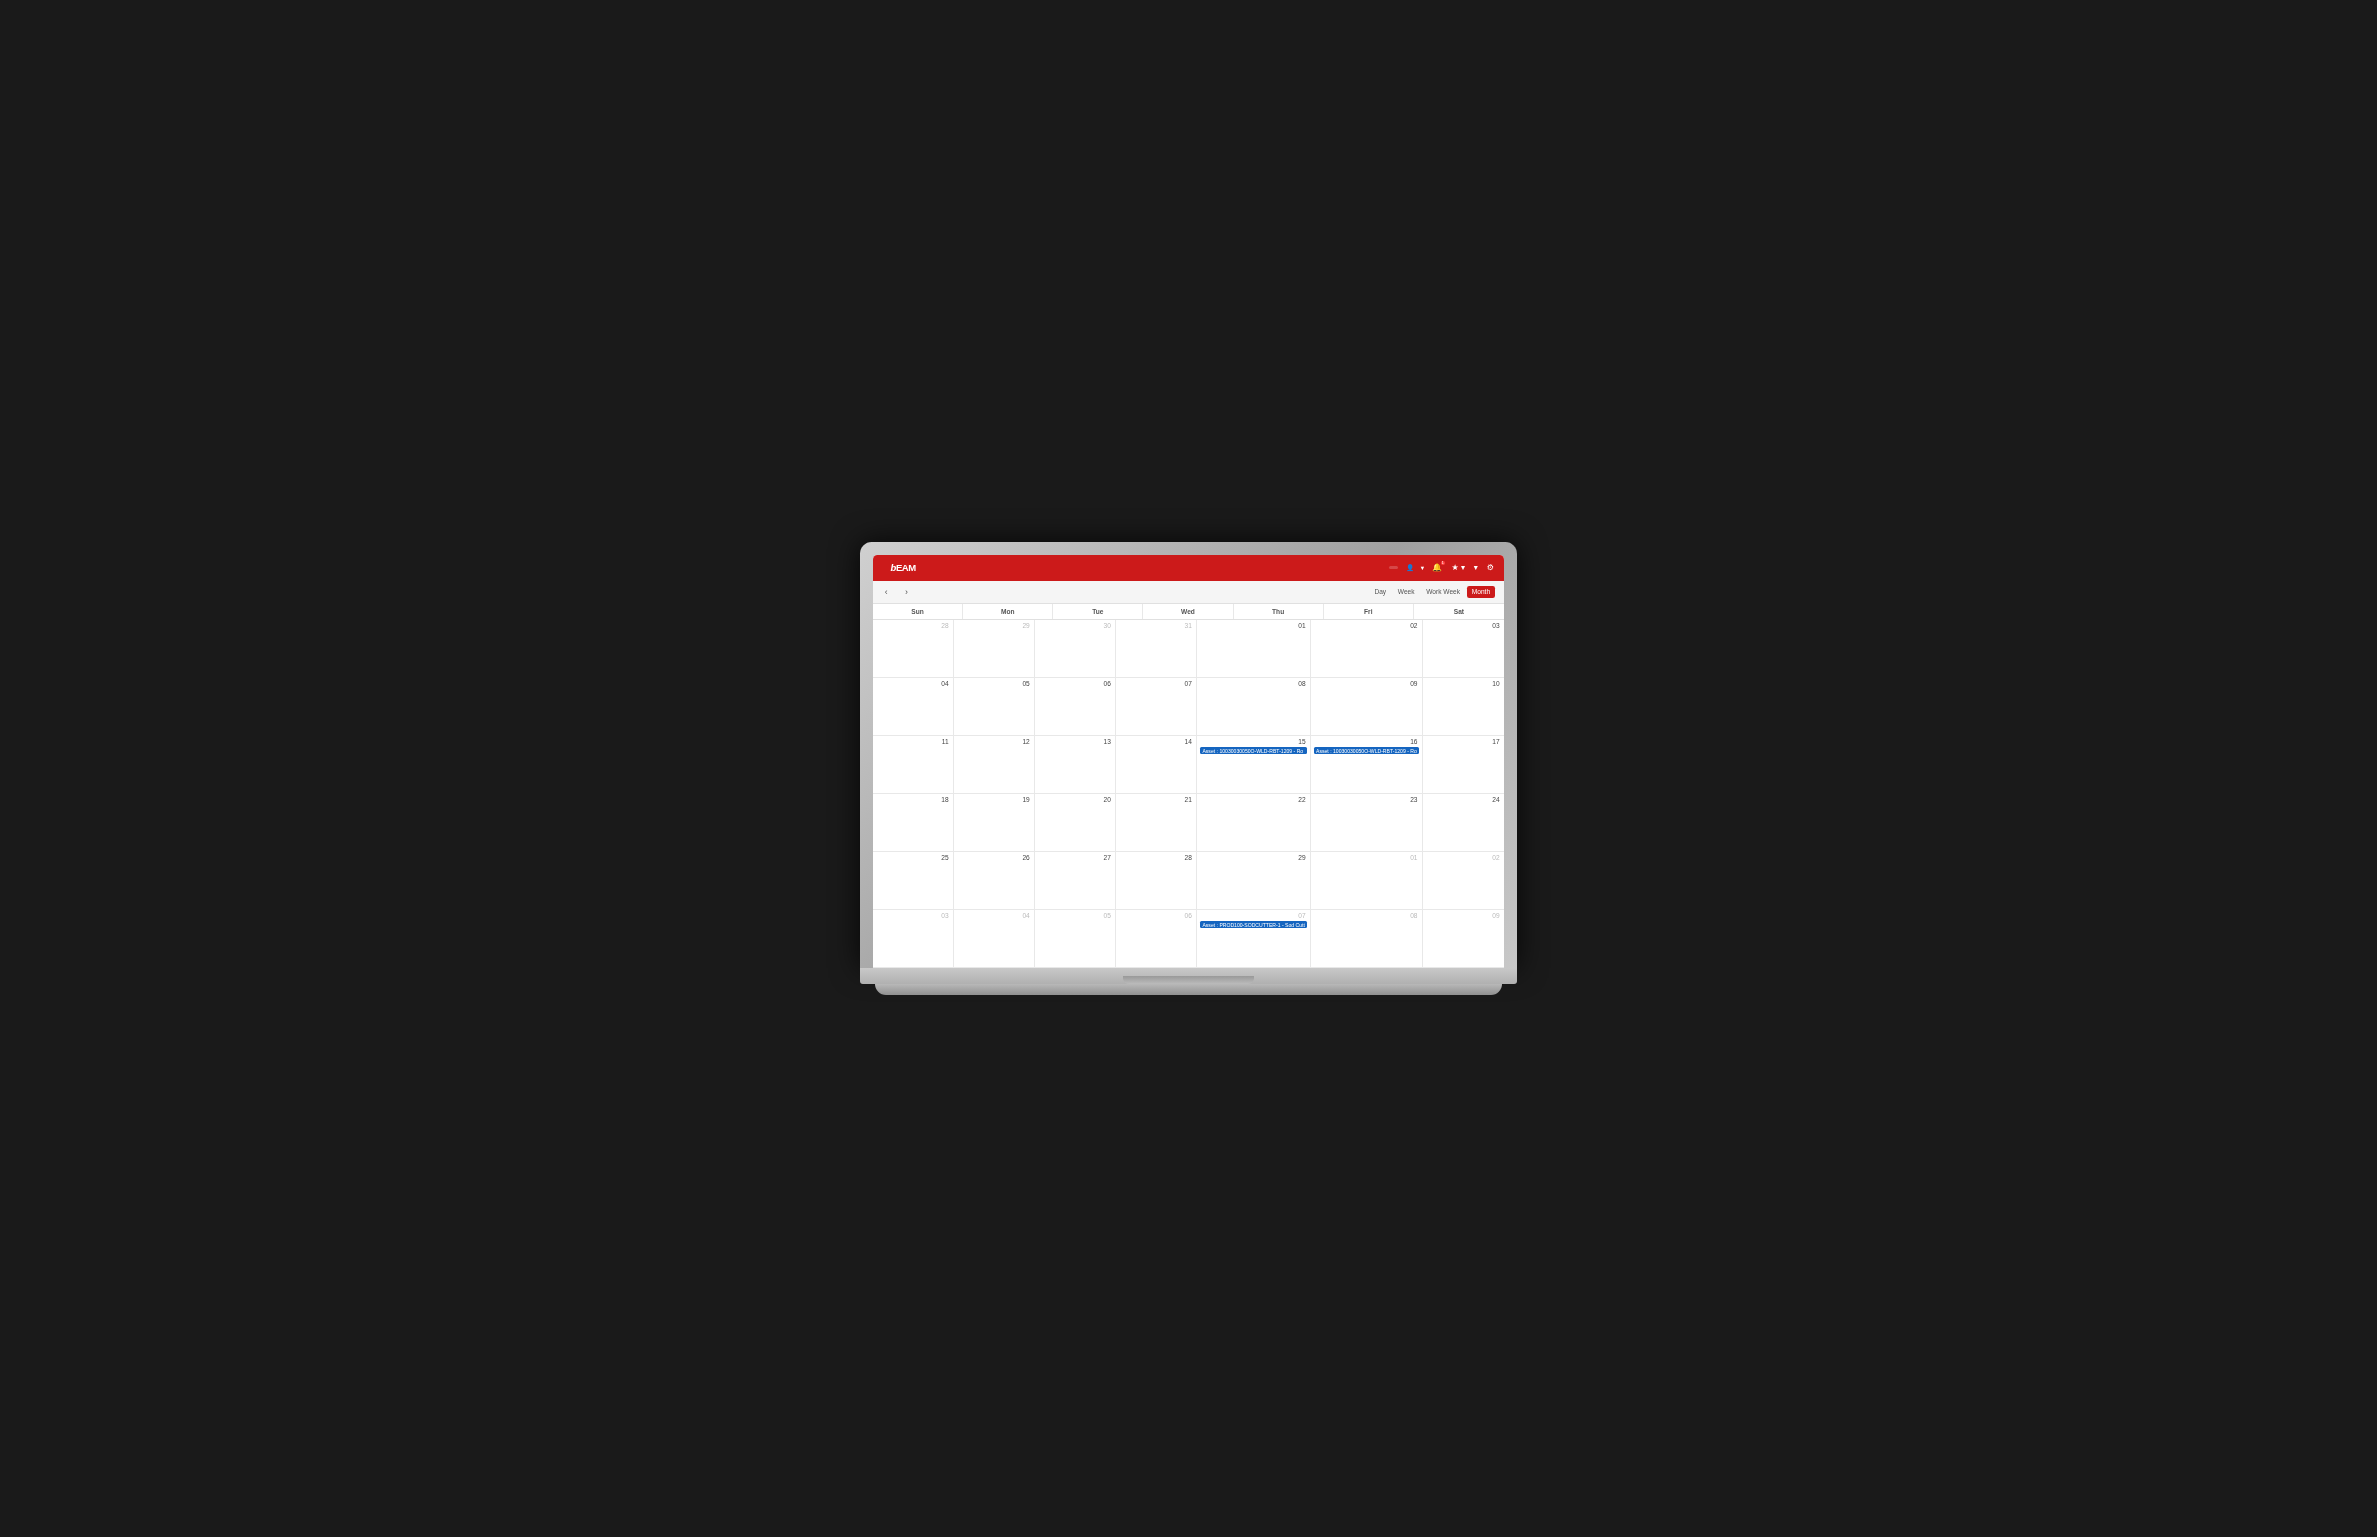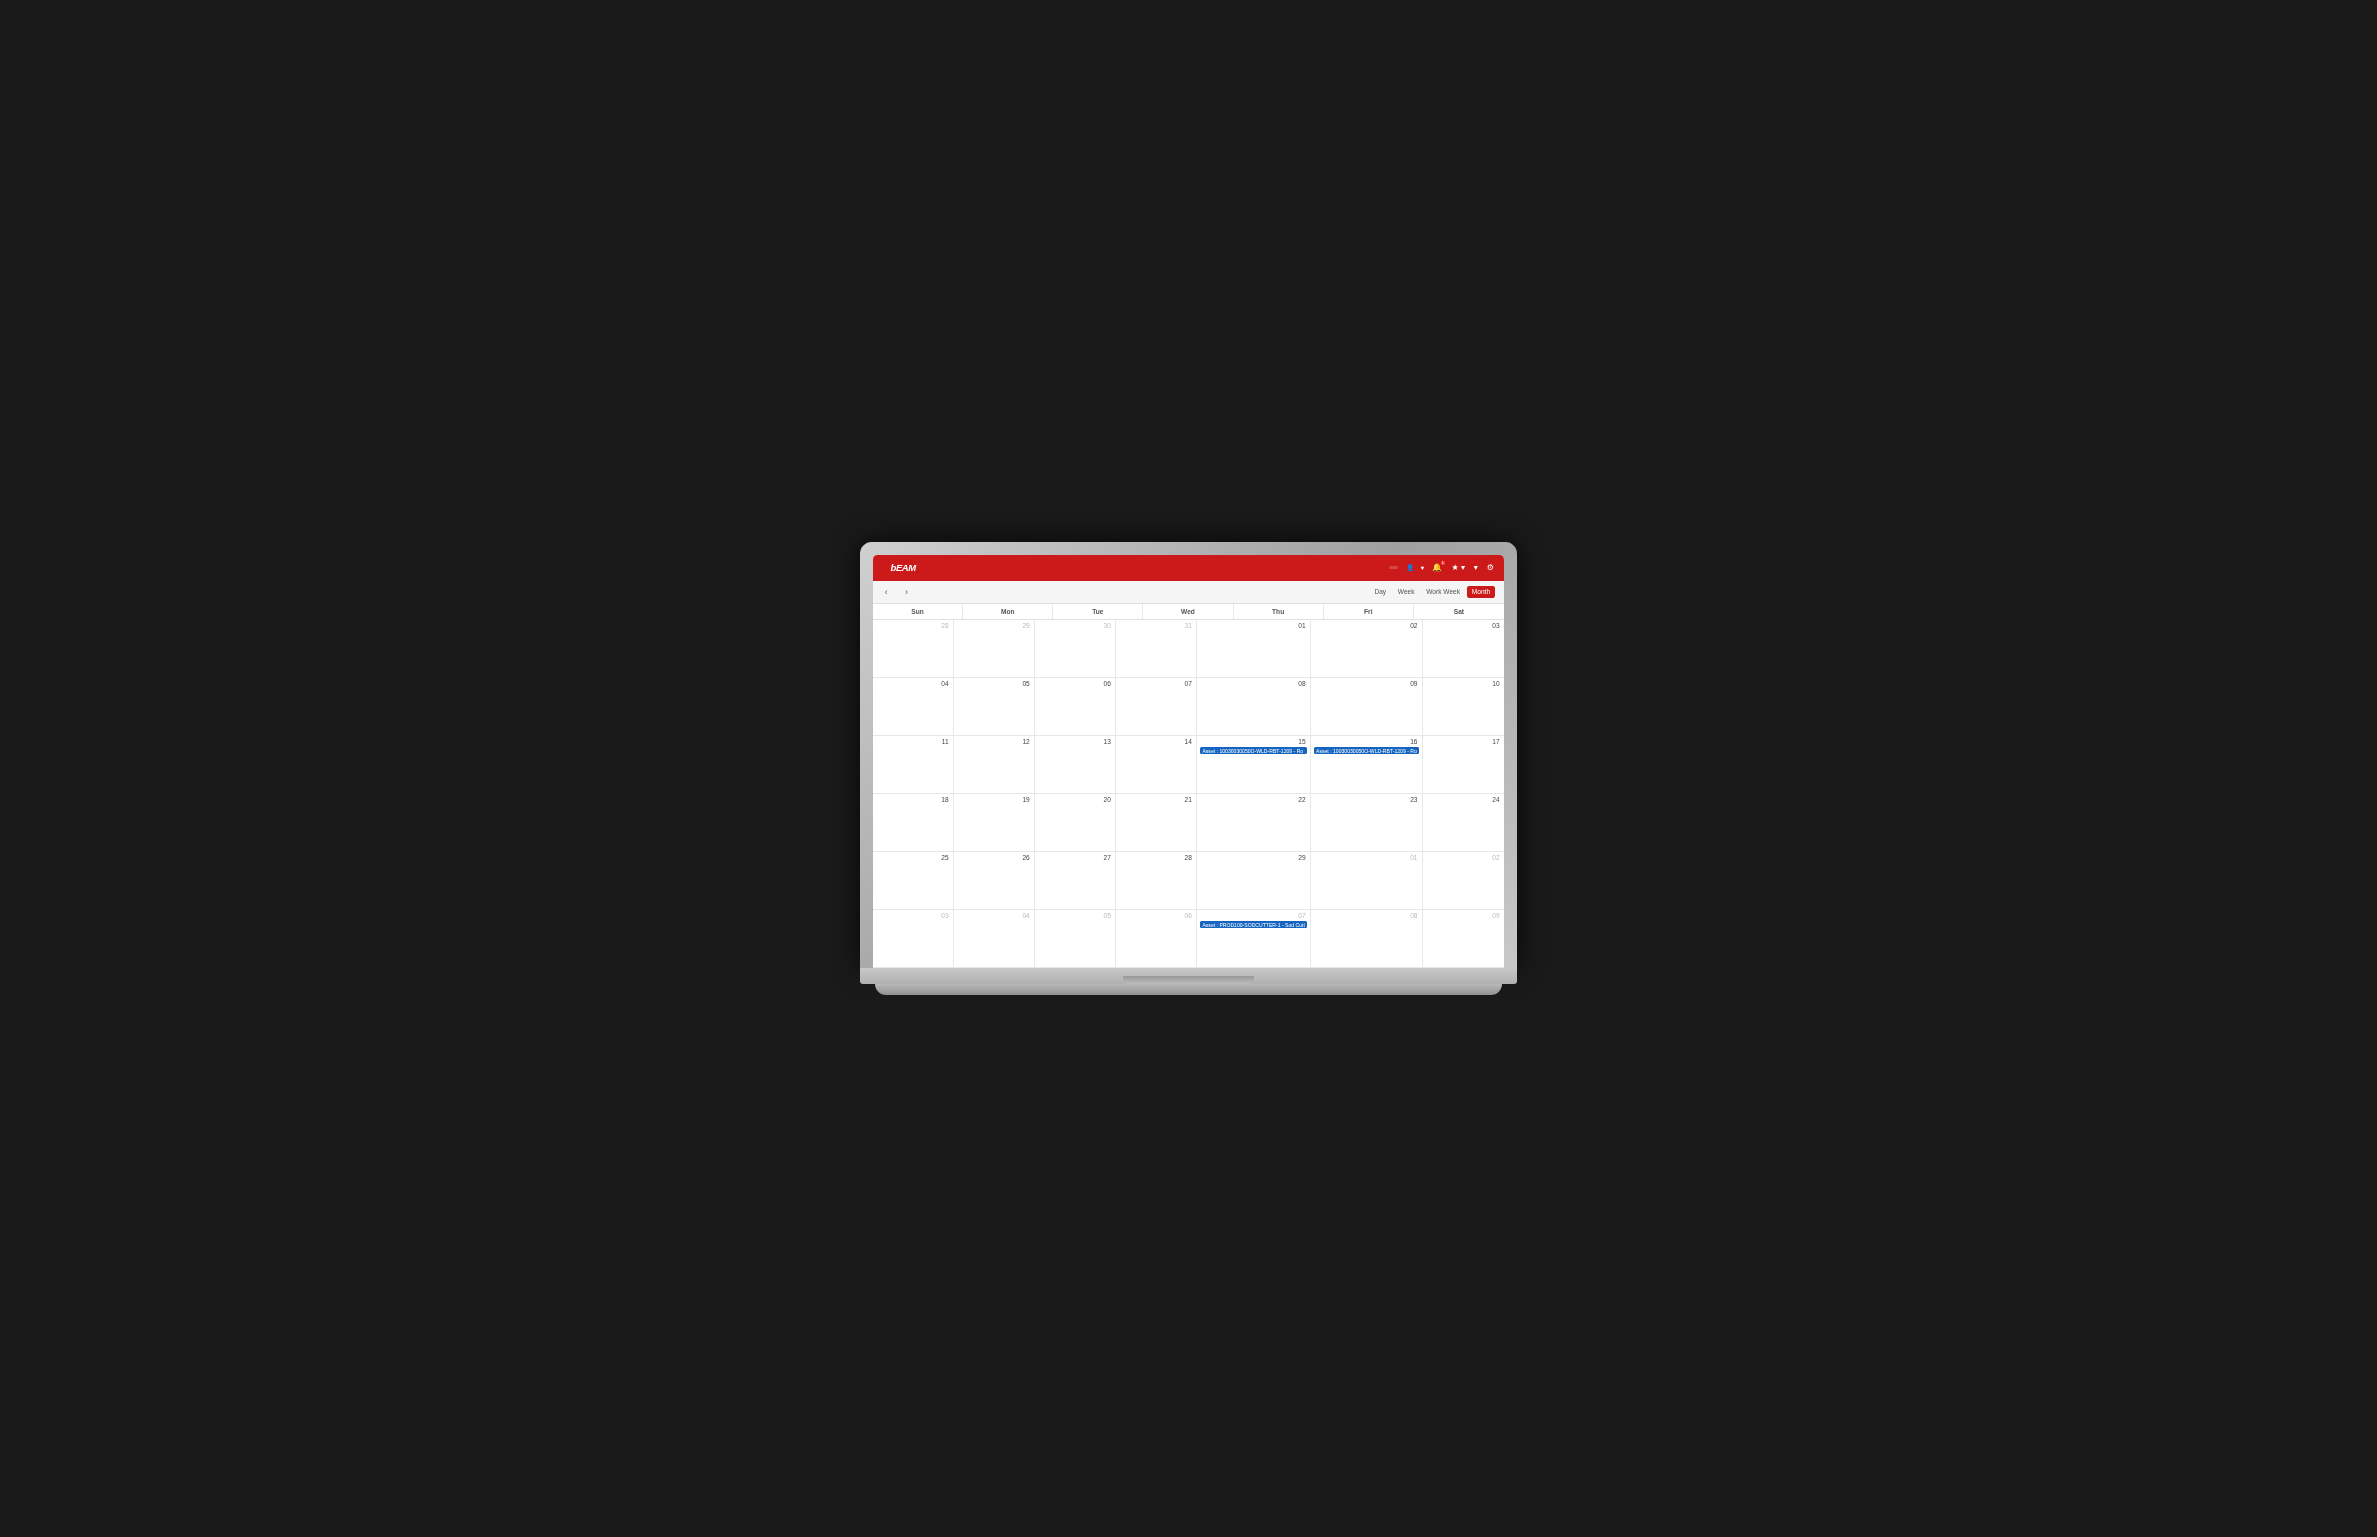"EAM" span { font-style: italic -> none }
